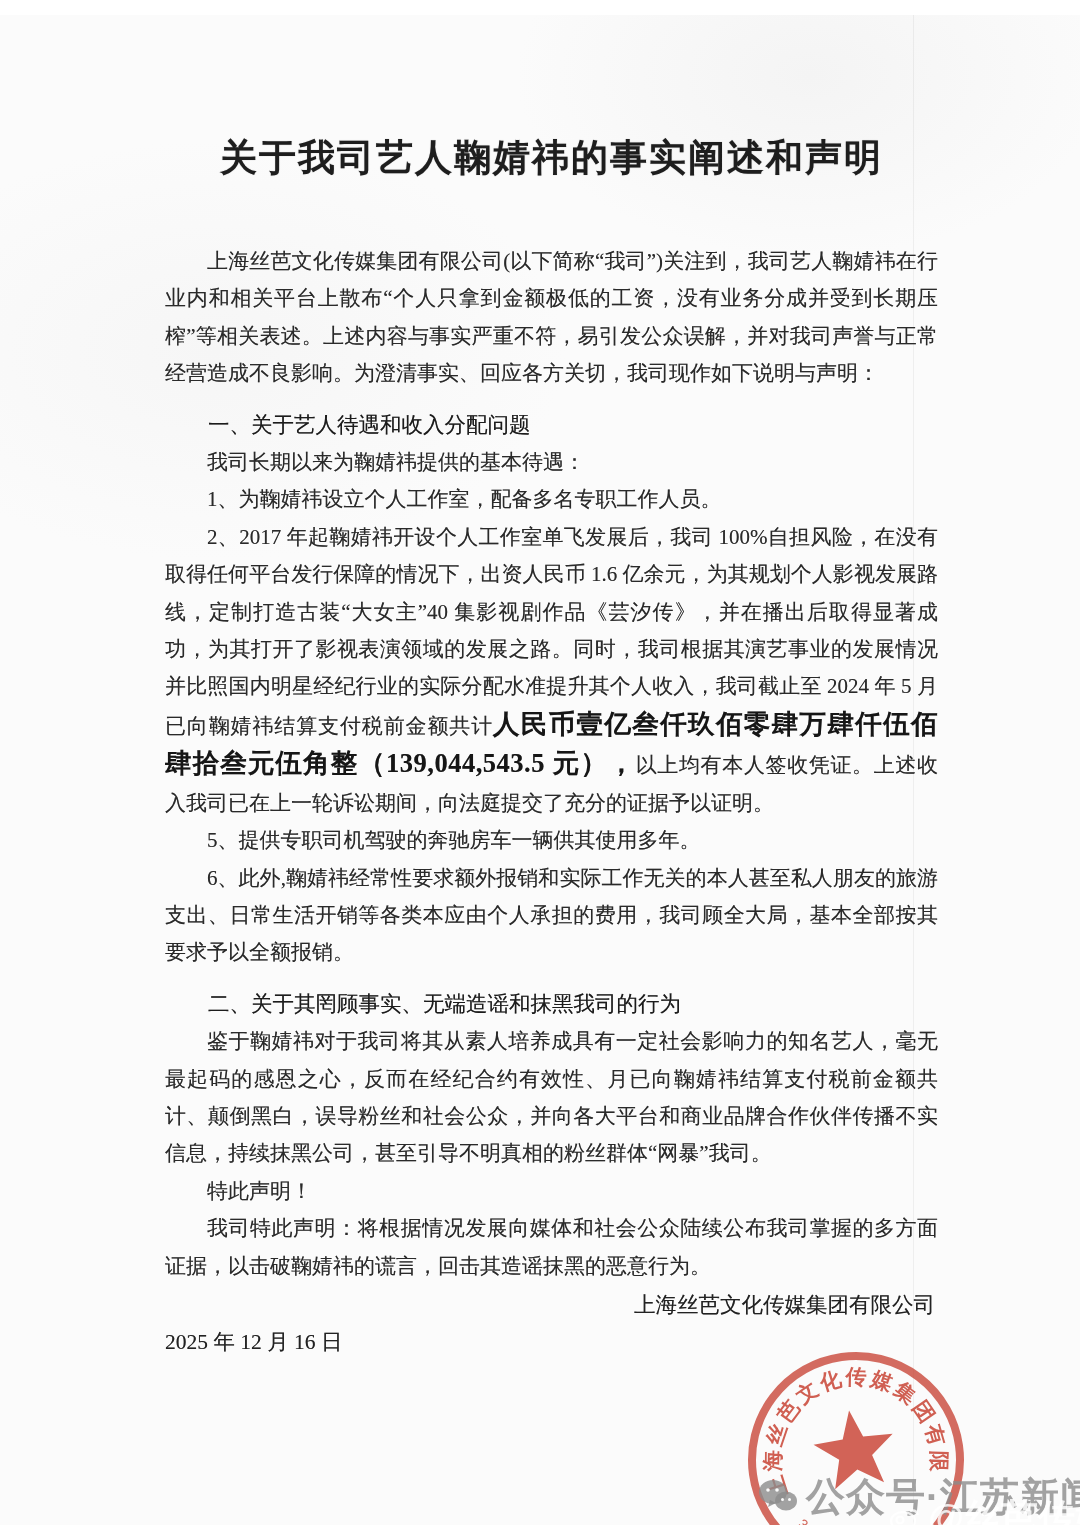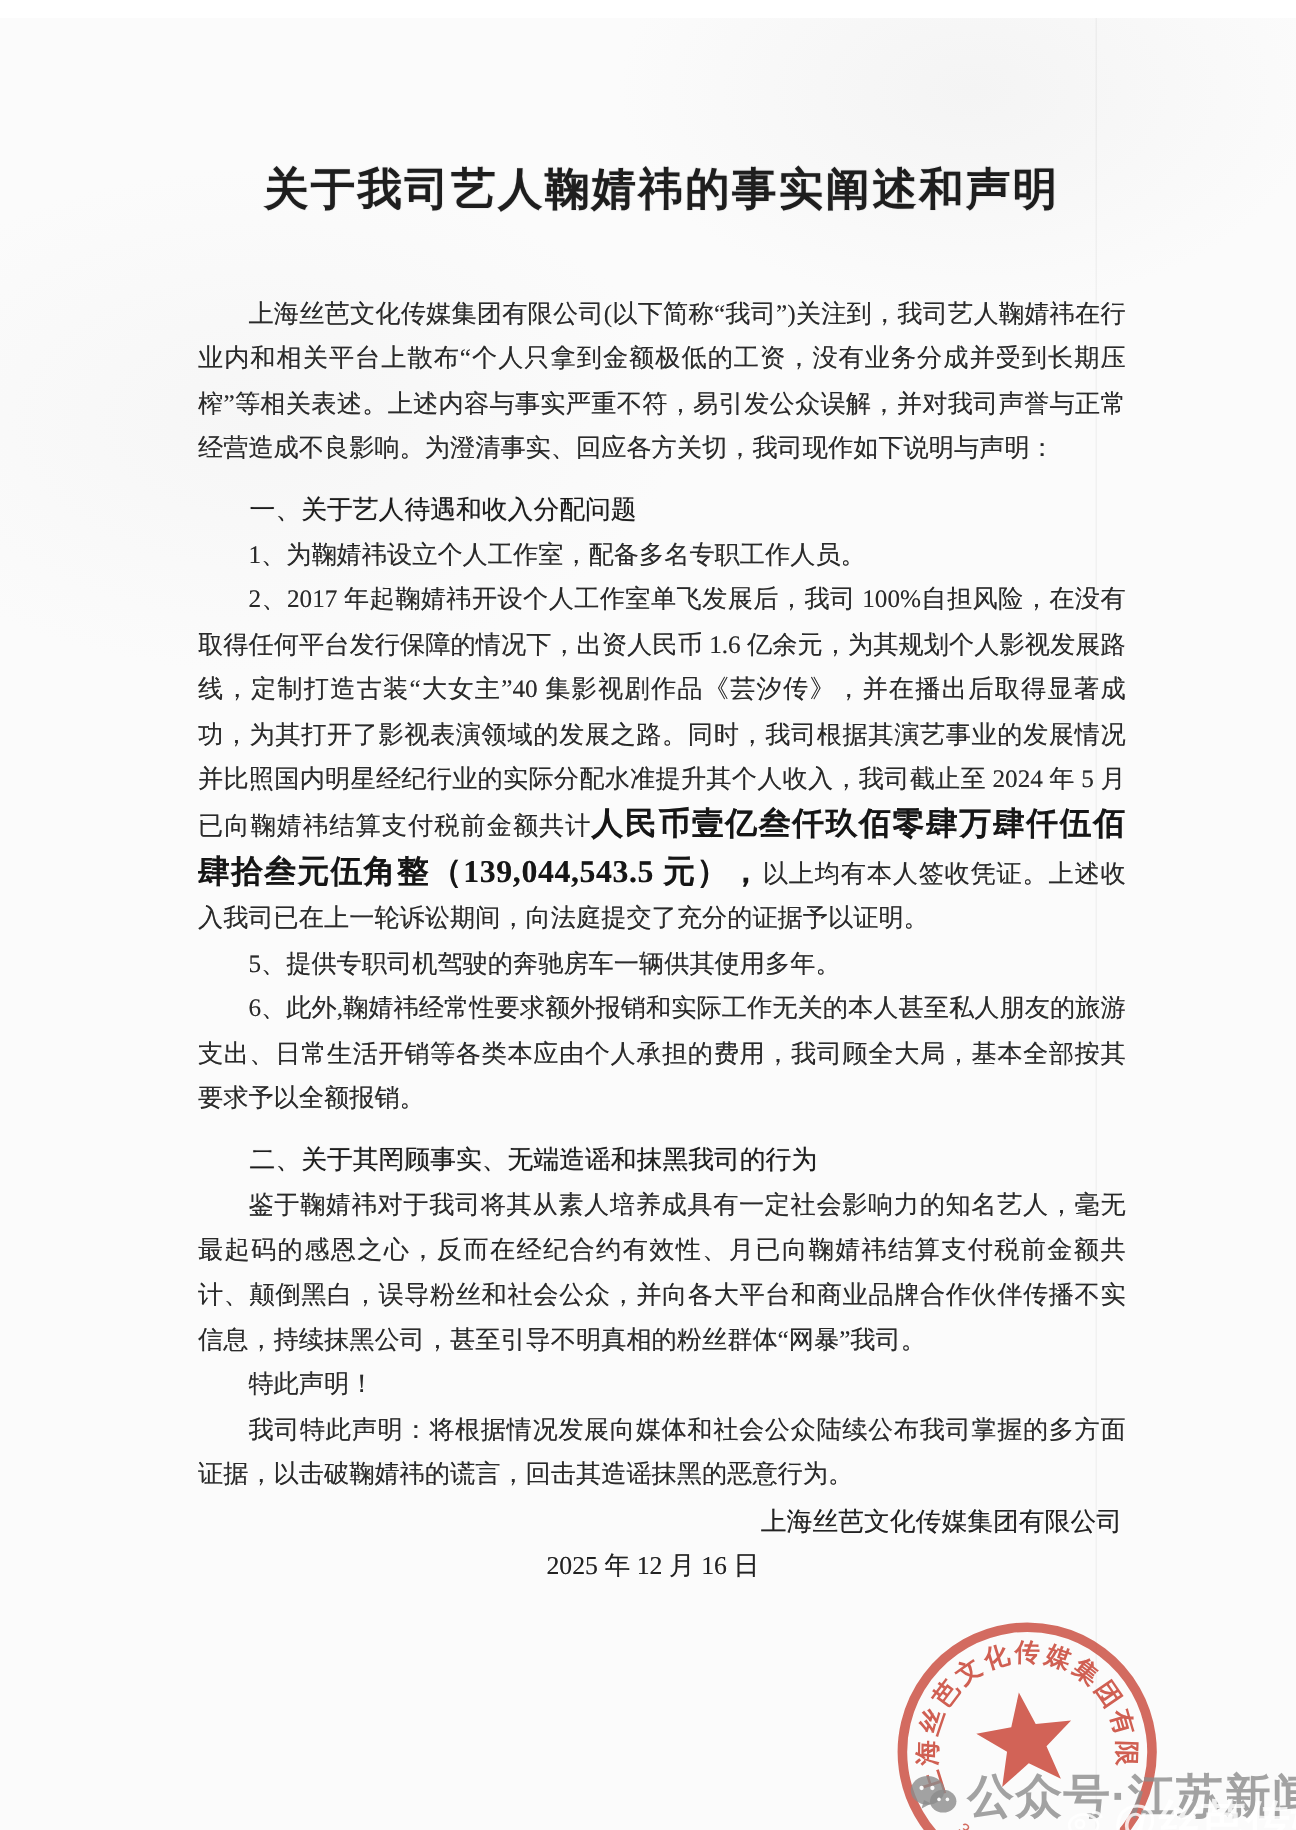"我司长期以来为鞠婧祎提供的基本待遇：" p.body-text { html: none -> <p>我司长期以来为鞠婧祎提供的基本待遇：</p> }
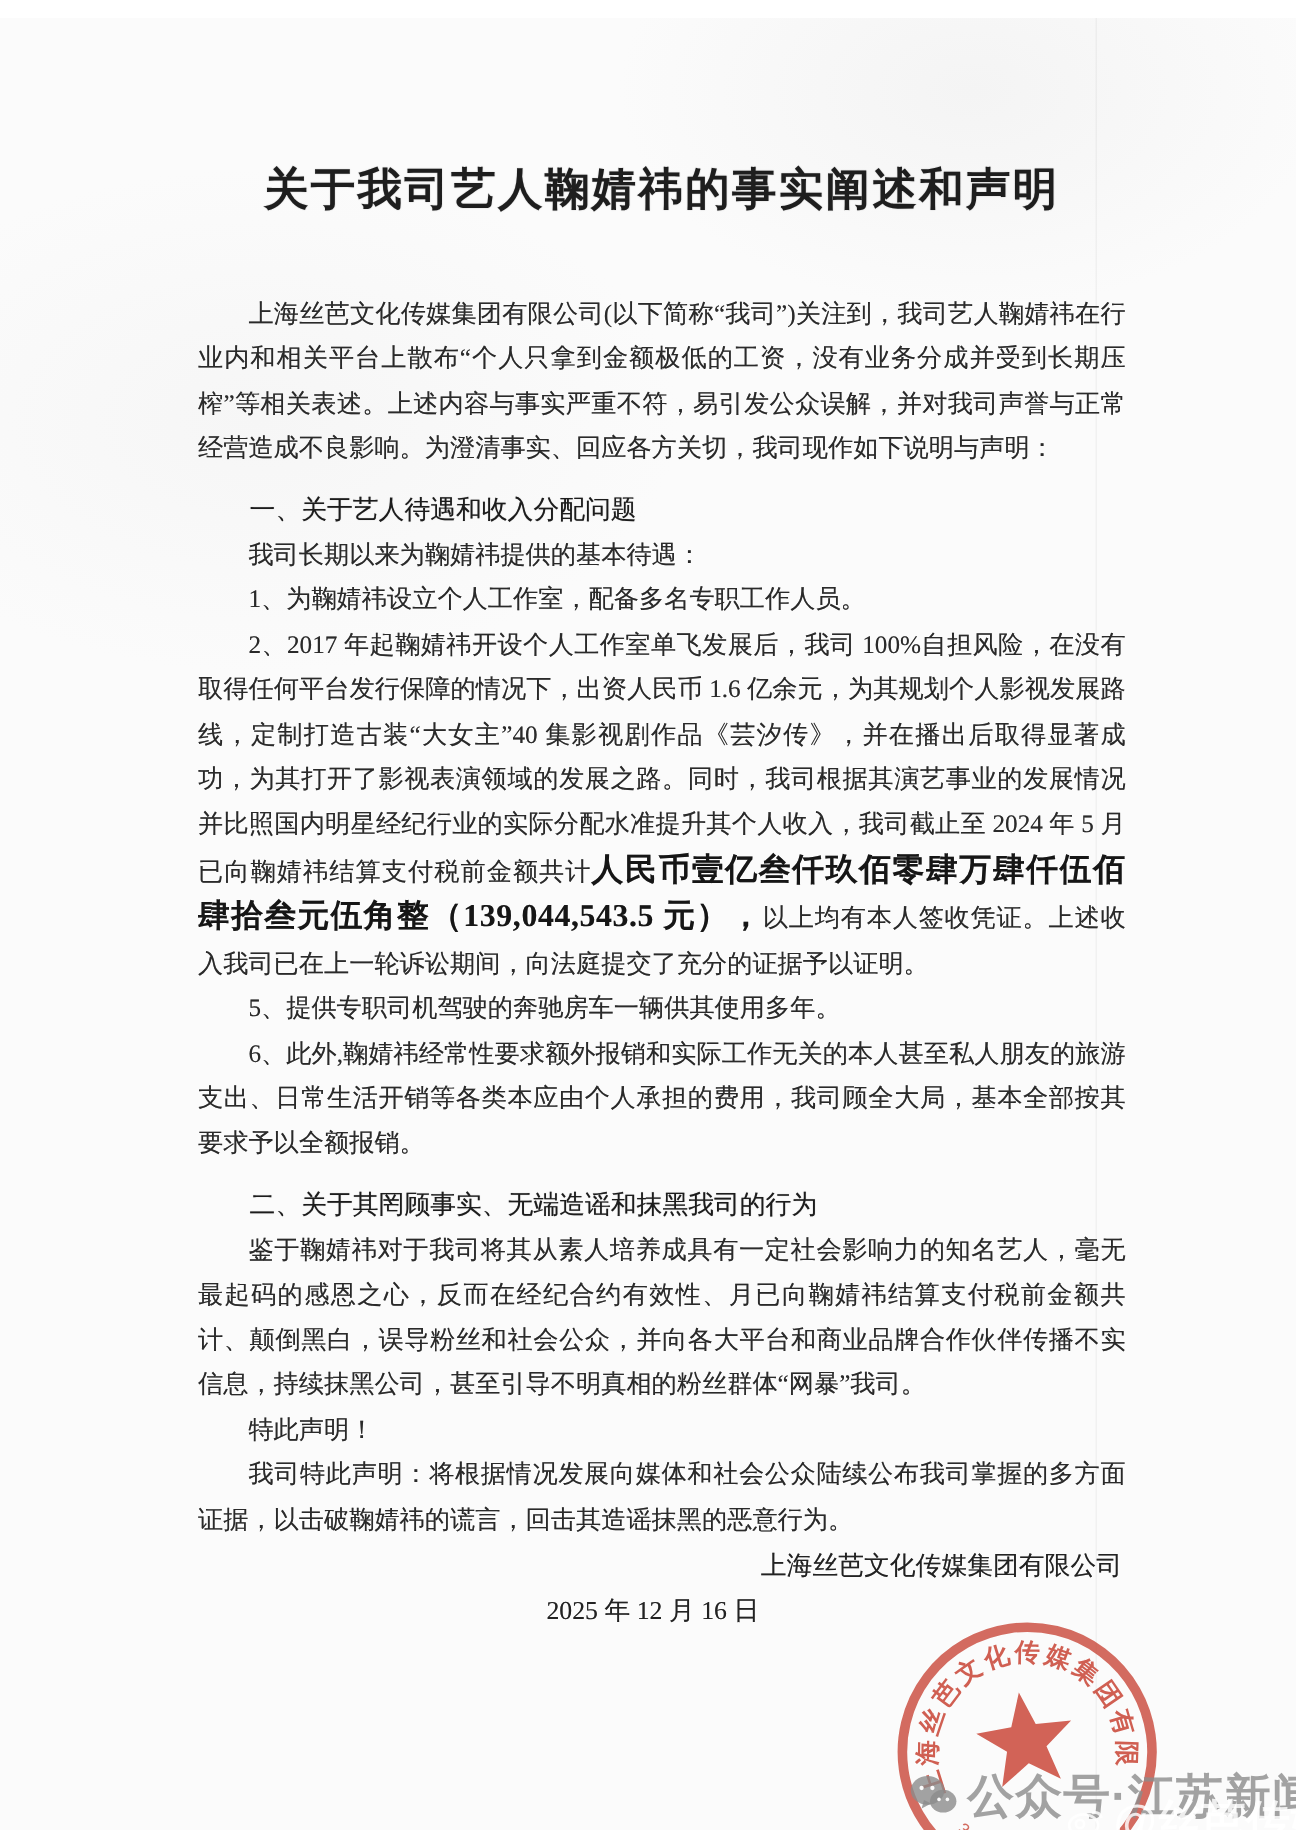"2025 年 12 月 16" .signature-date { text-align: center -> left }
